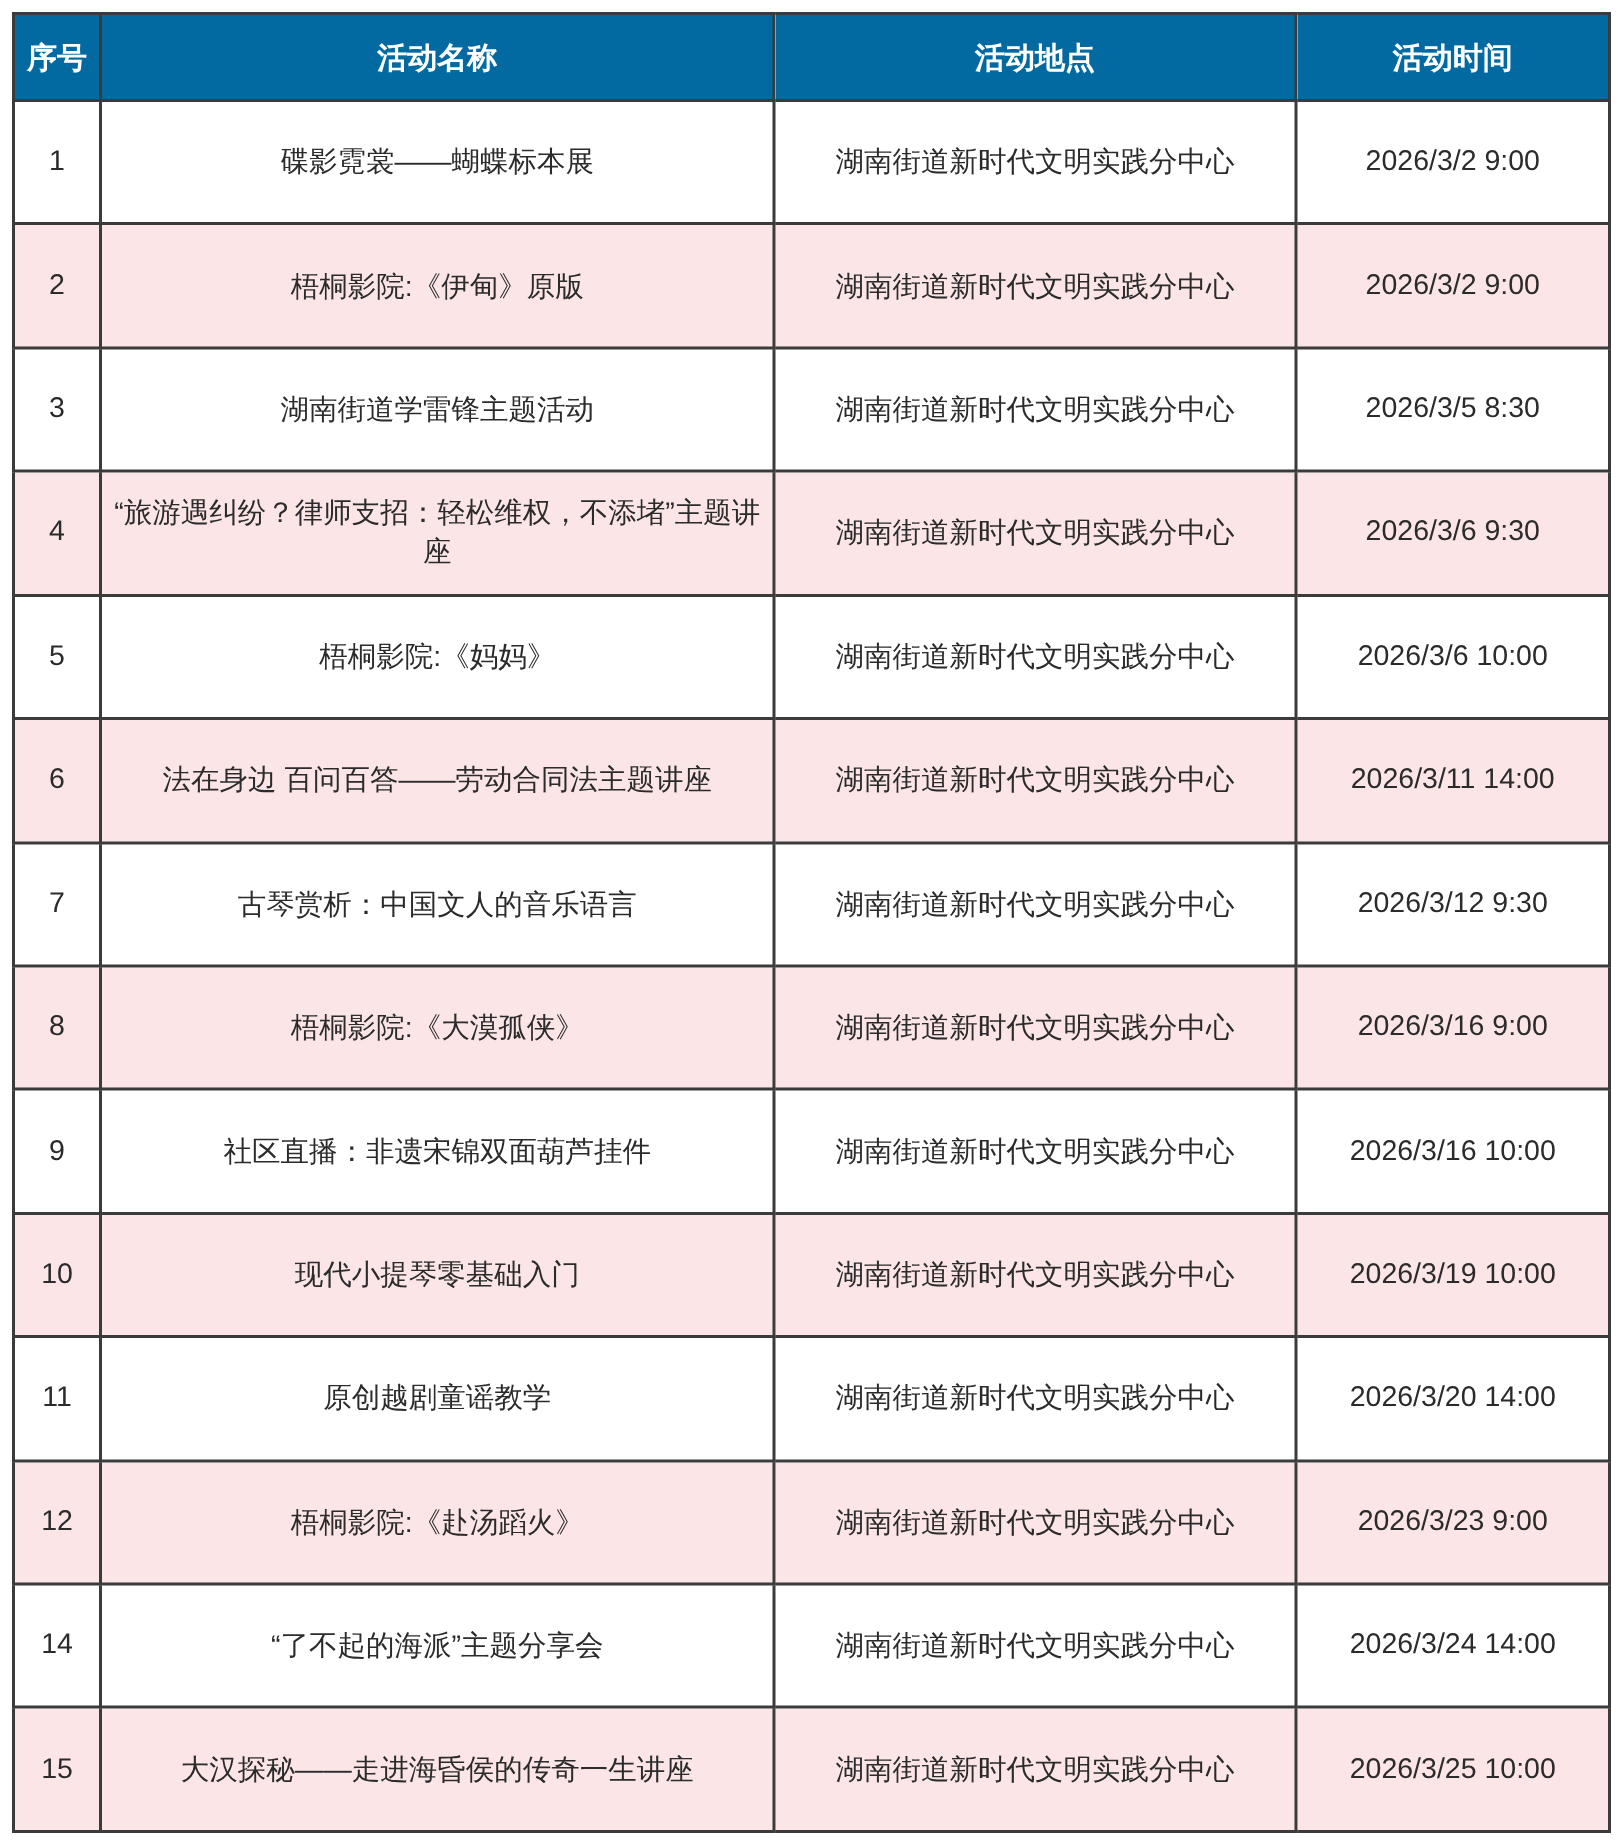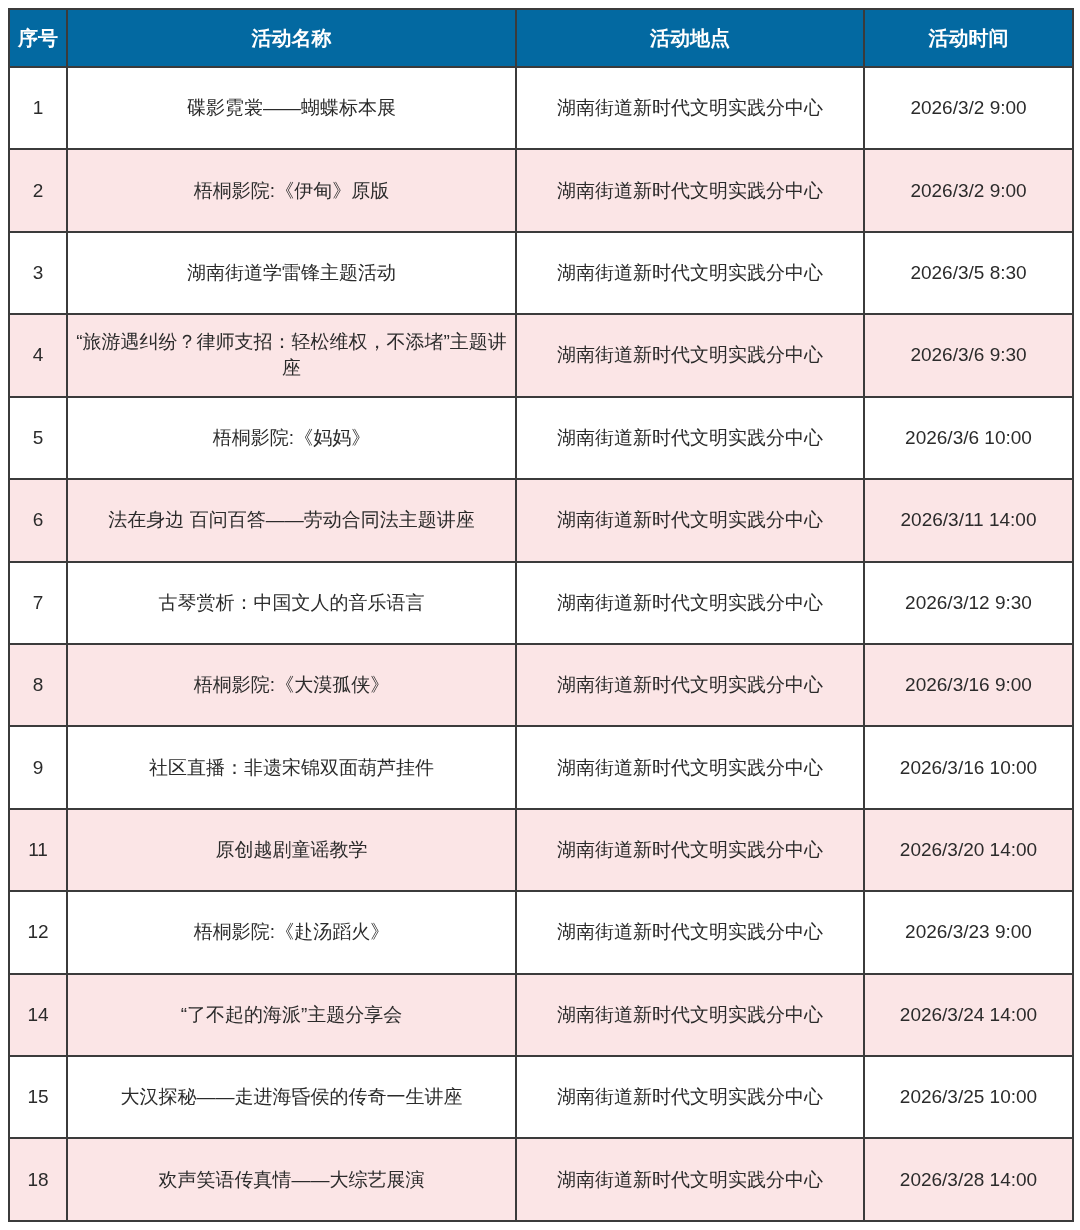"10" tr { html: none -> <tr> <td>10</td> <td>现代小提琴零基础入门</td> <td>湖南街道新时代文明实践分中心</td> <td>2026/3/19 10:00</td> </tr> }
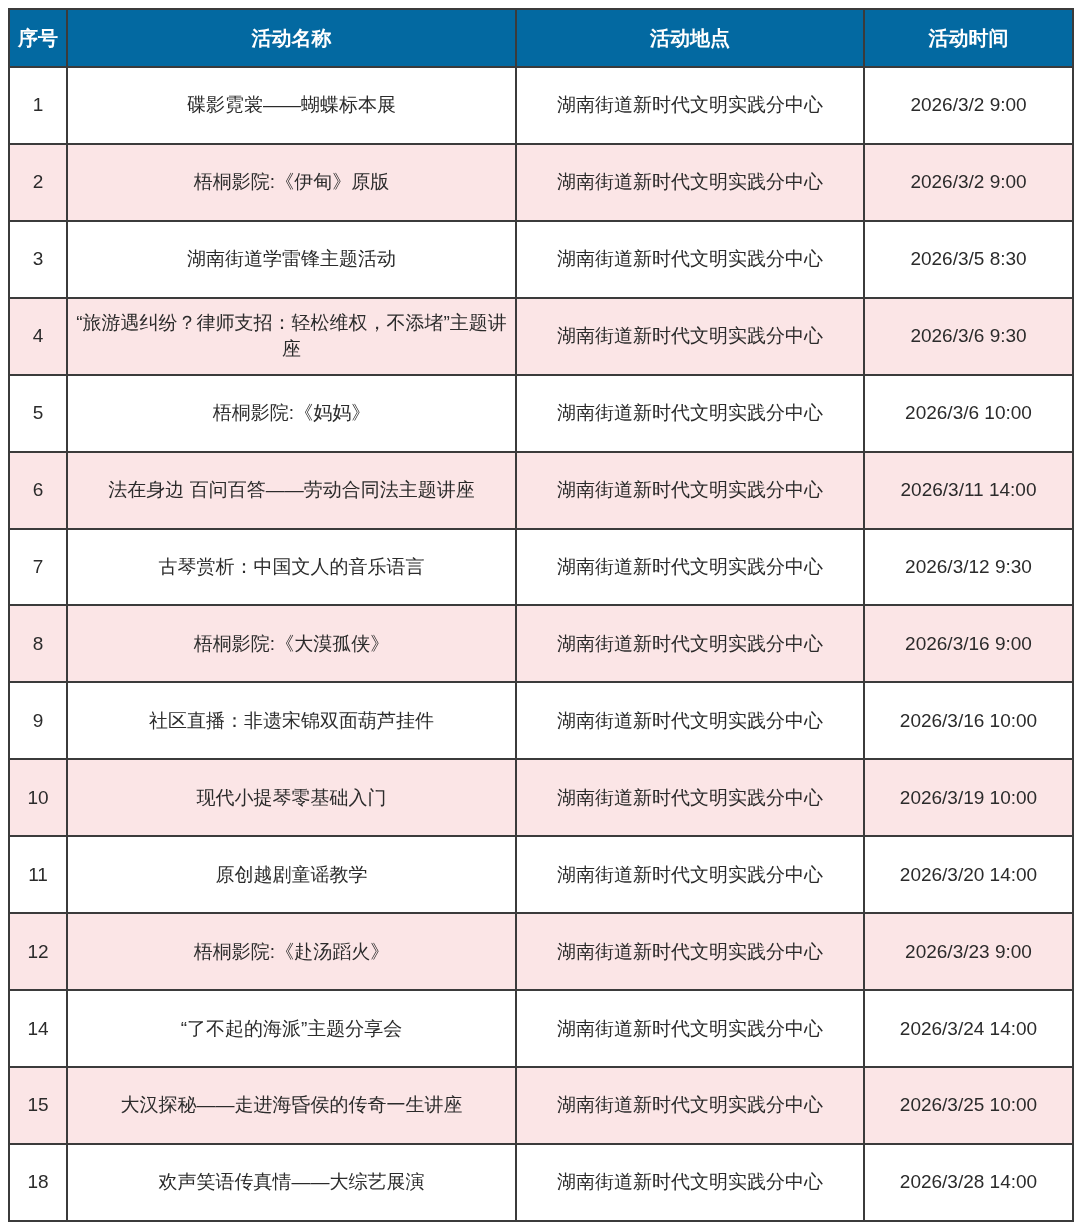"18" tr { html: <tr> <td>18</td> <td>欢声笑语传真情——大综艺展演</td> <td>湖南街道新时代文明实践分中心</td> <td>2026/3/28 14:00</td> </tr> -> none }
